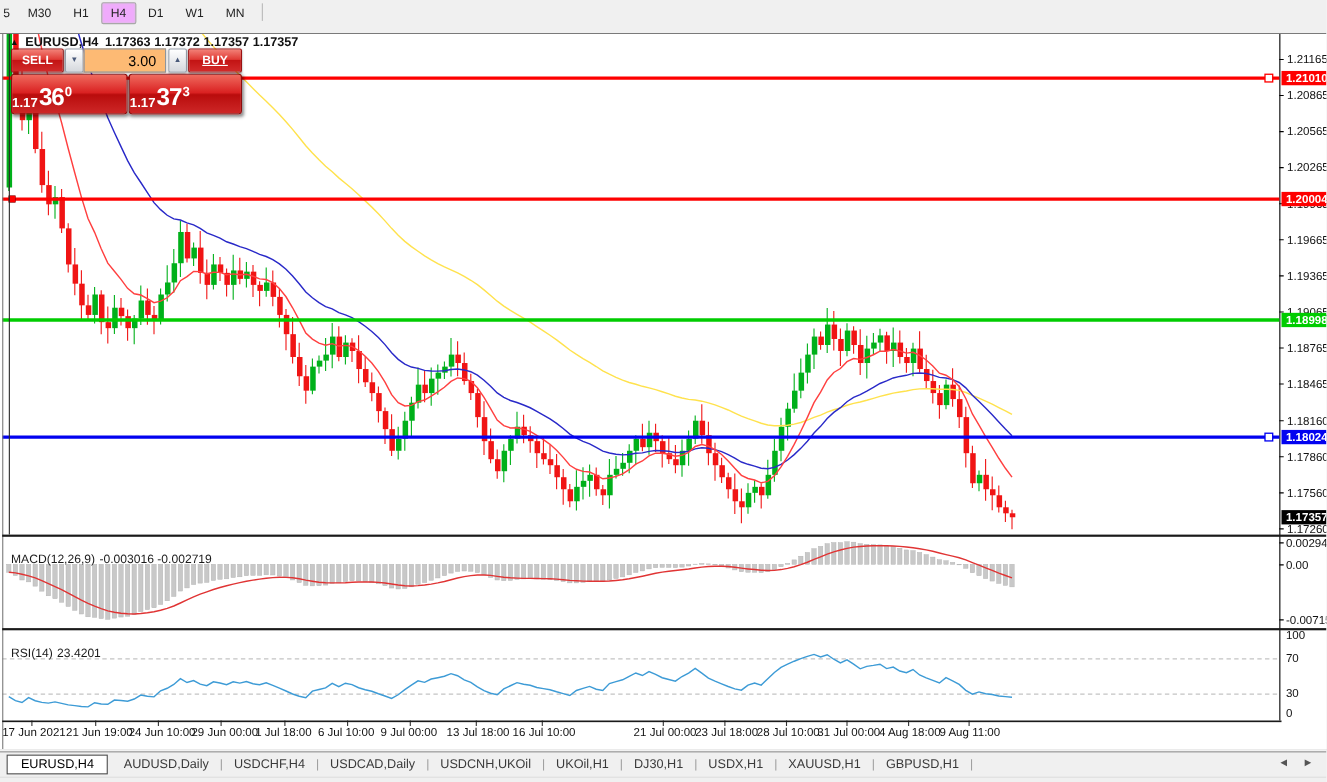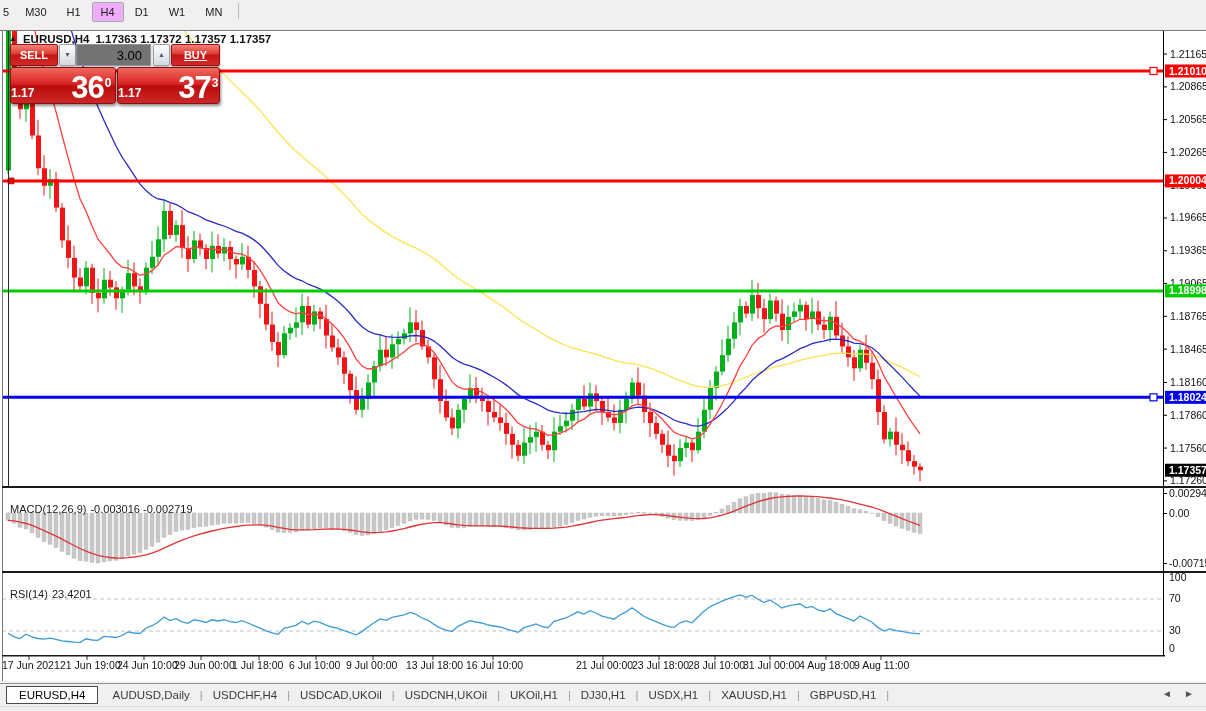"3.00" .tp-input { background: #737373 -> #fdba74 }
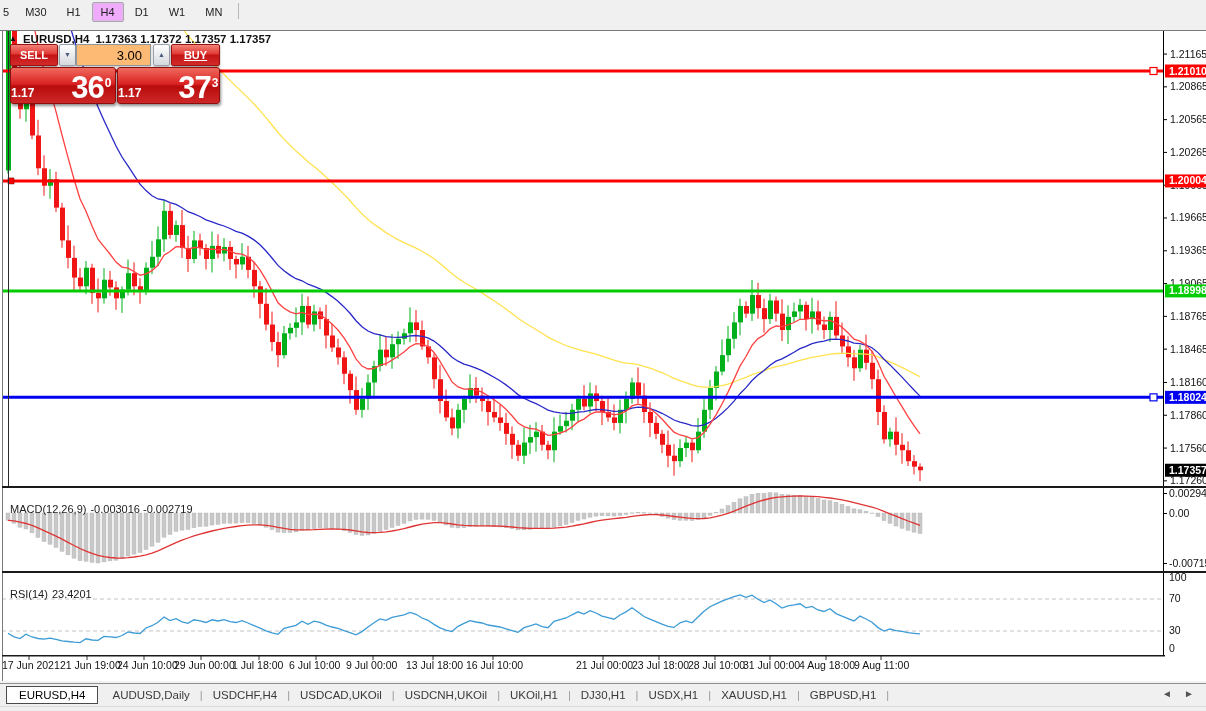"36" .tp-big-num { font-size: 31px -> 22px; margin-left: 36px -> none }
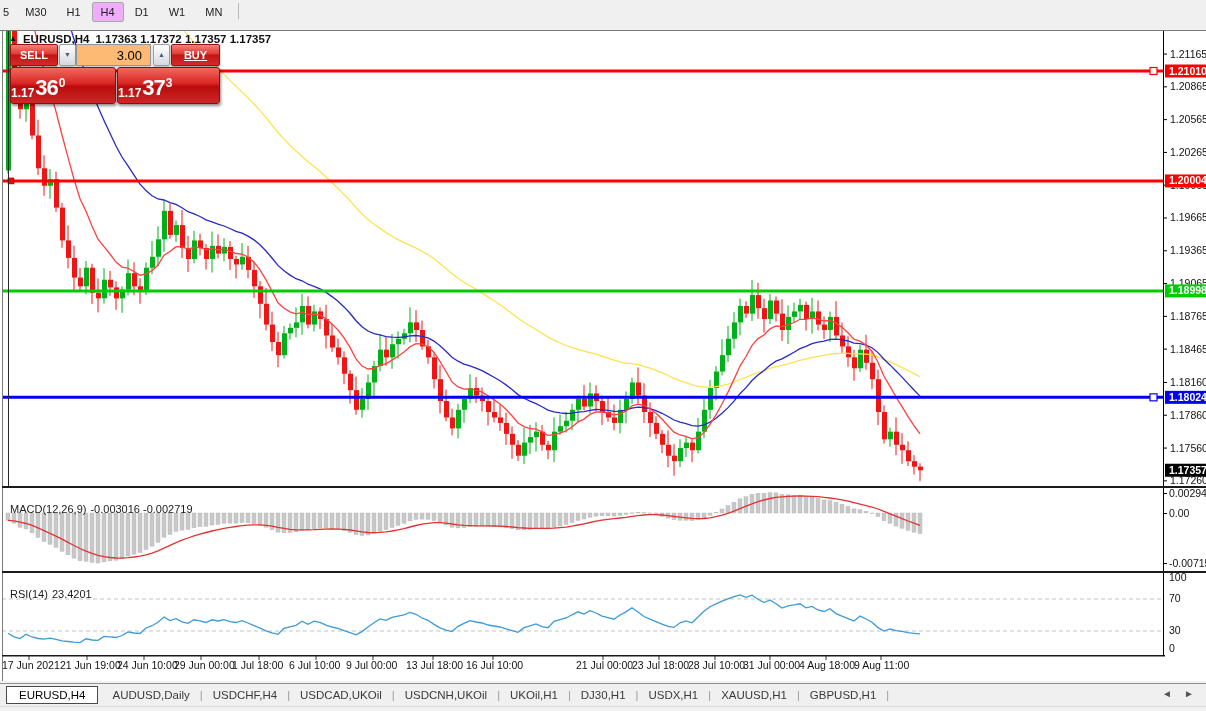"USDCAD,UKOil" span.tab { text: USDCAD,UKOil -> USDCAD,Daily }
